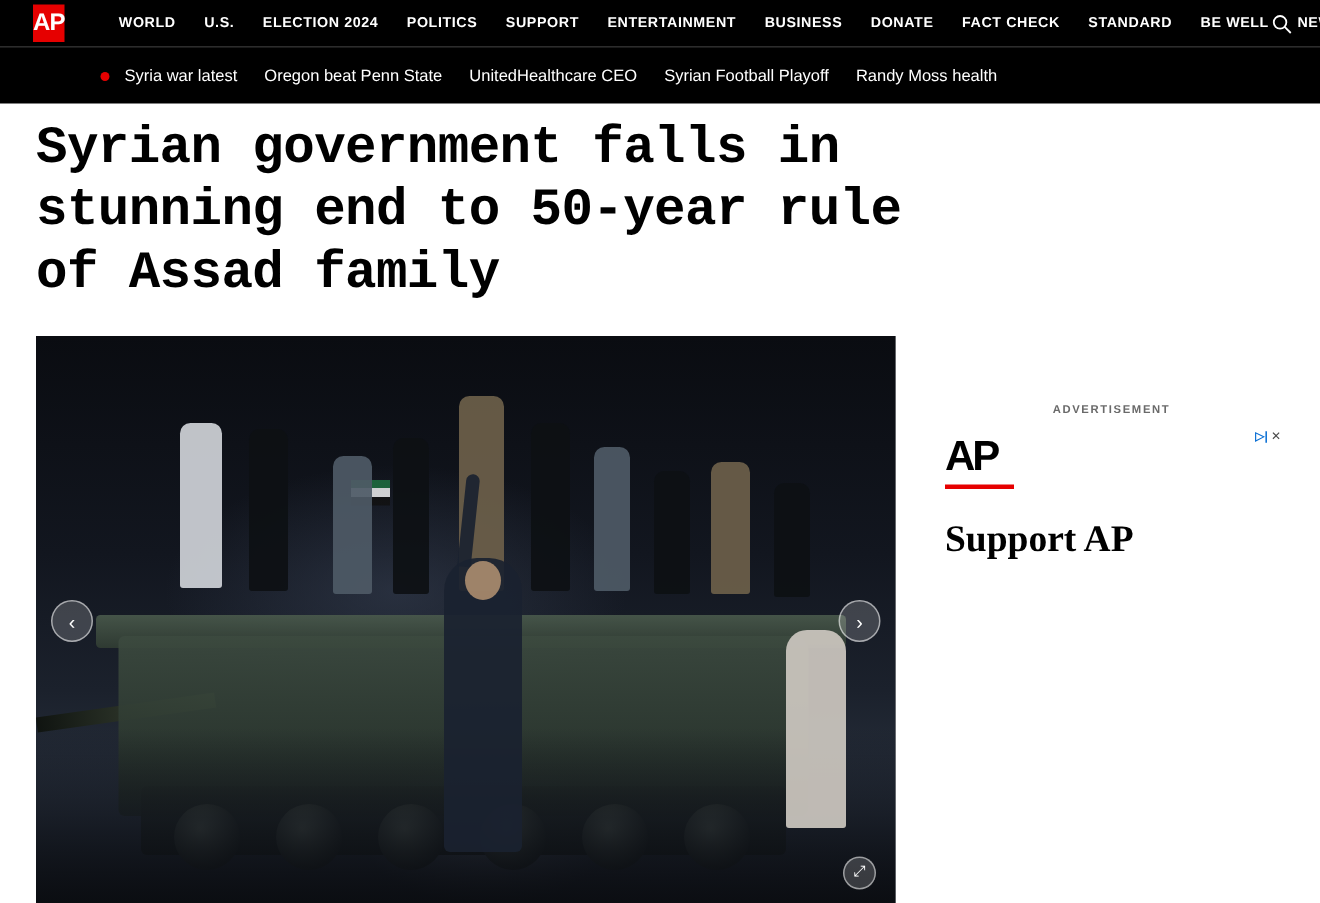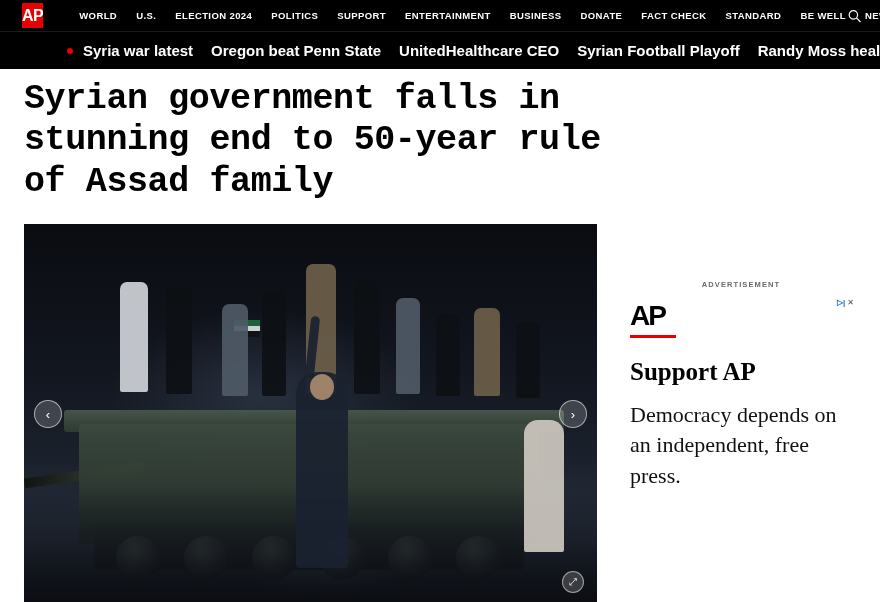"Syria war latest" .ticker a { font-size: 15px -> 11px; font-weight: bold -> normal }
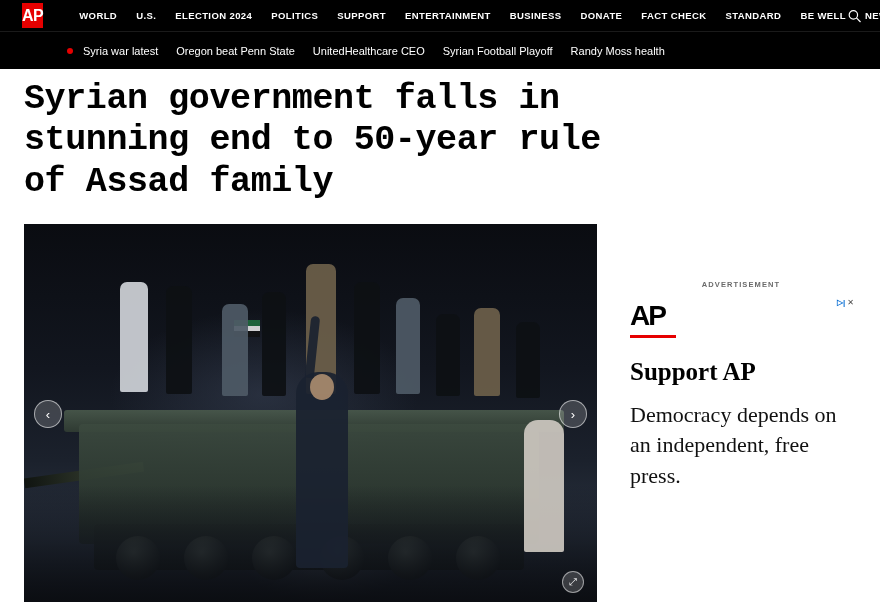"ADVERTISEMENT" .ad-label { margin-top: 12px -> none }
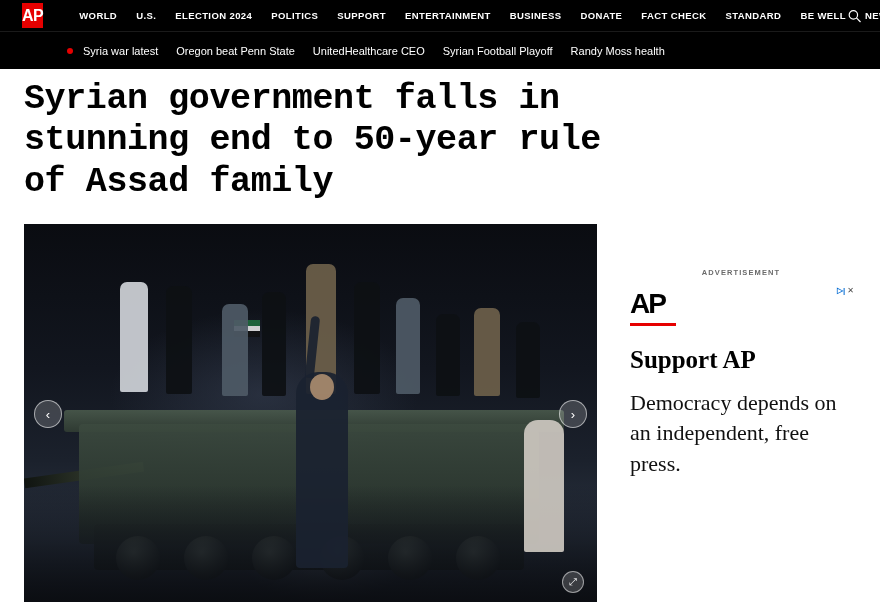"Democracy depends on an independent," div.ad-body { html: <div>Democracy depends on an independent, free press.</div> -> none }
